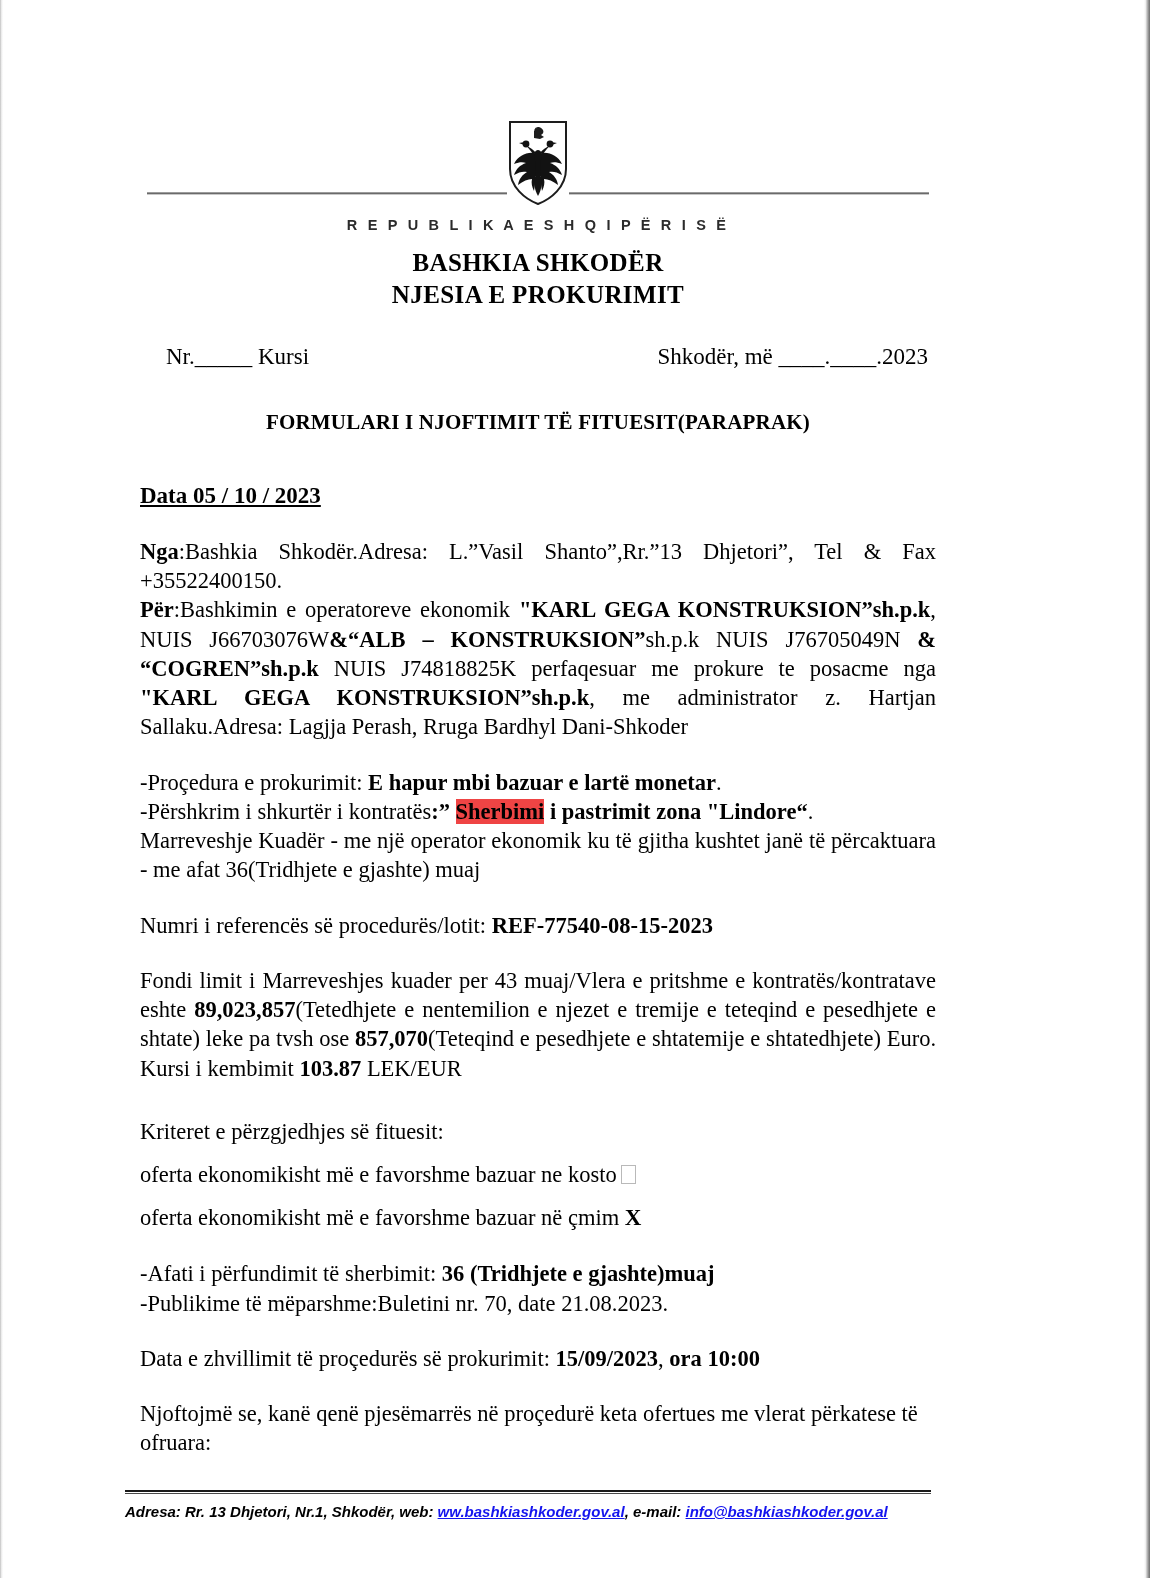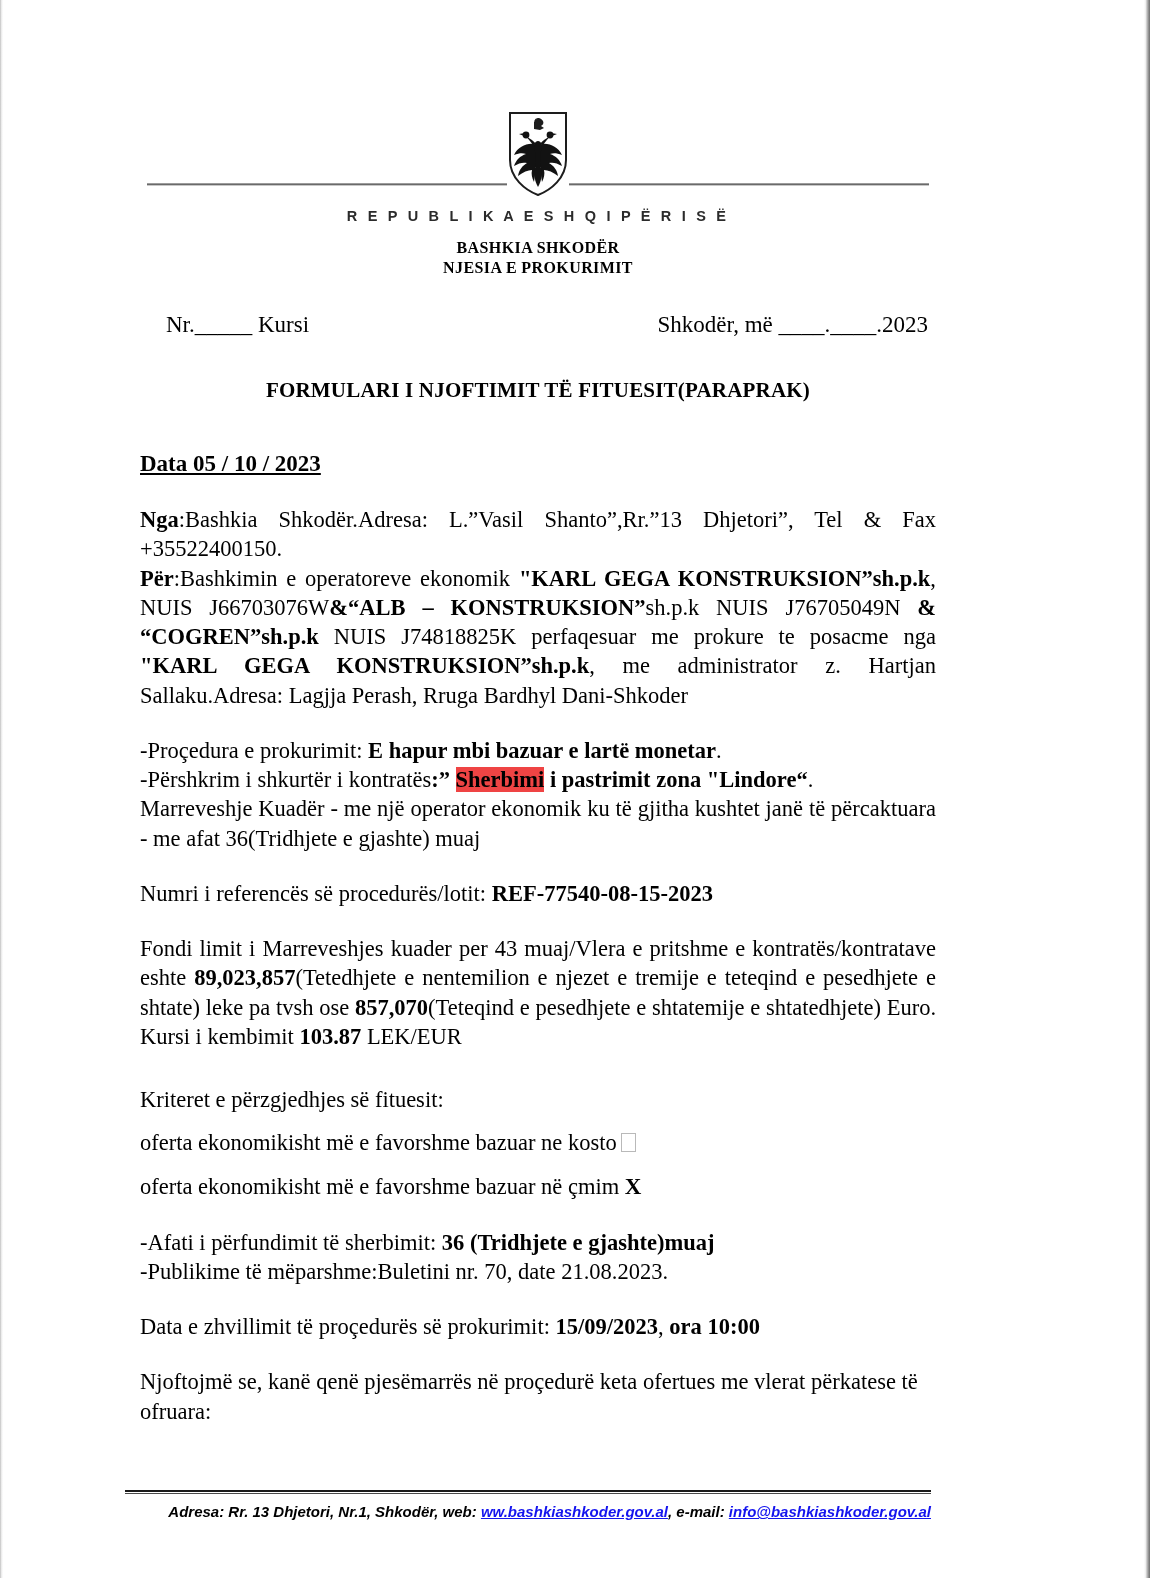"R E P U B" .page { padding: 0 140px 0 140px -> 9px 140px 0 140px }
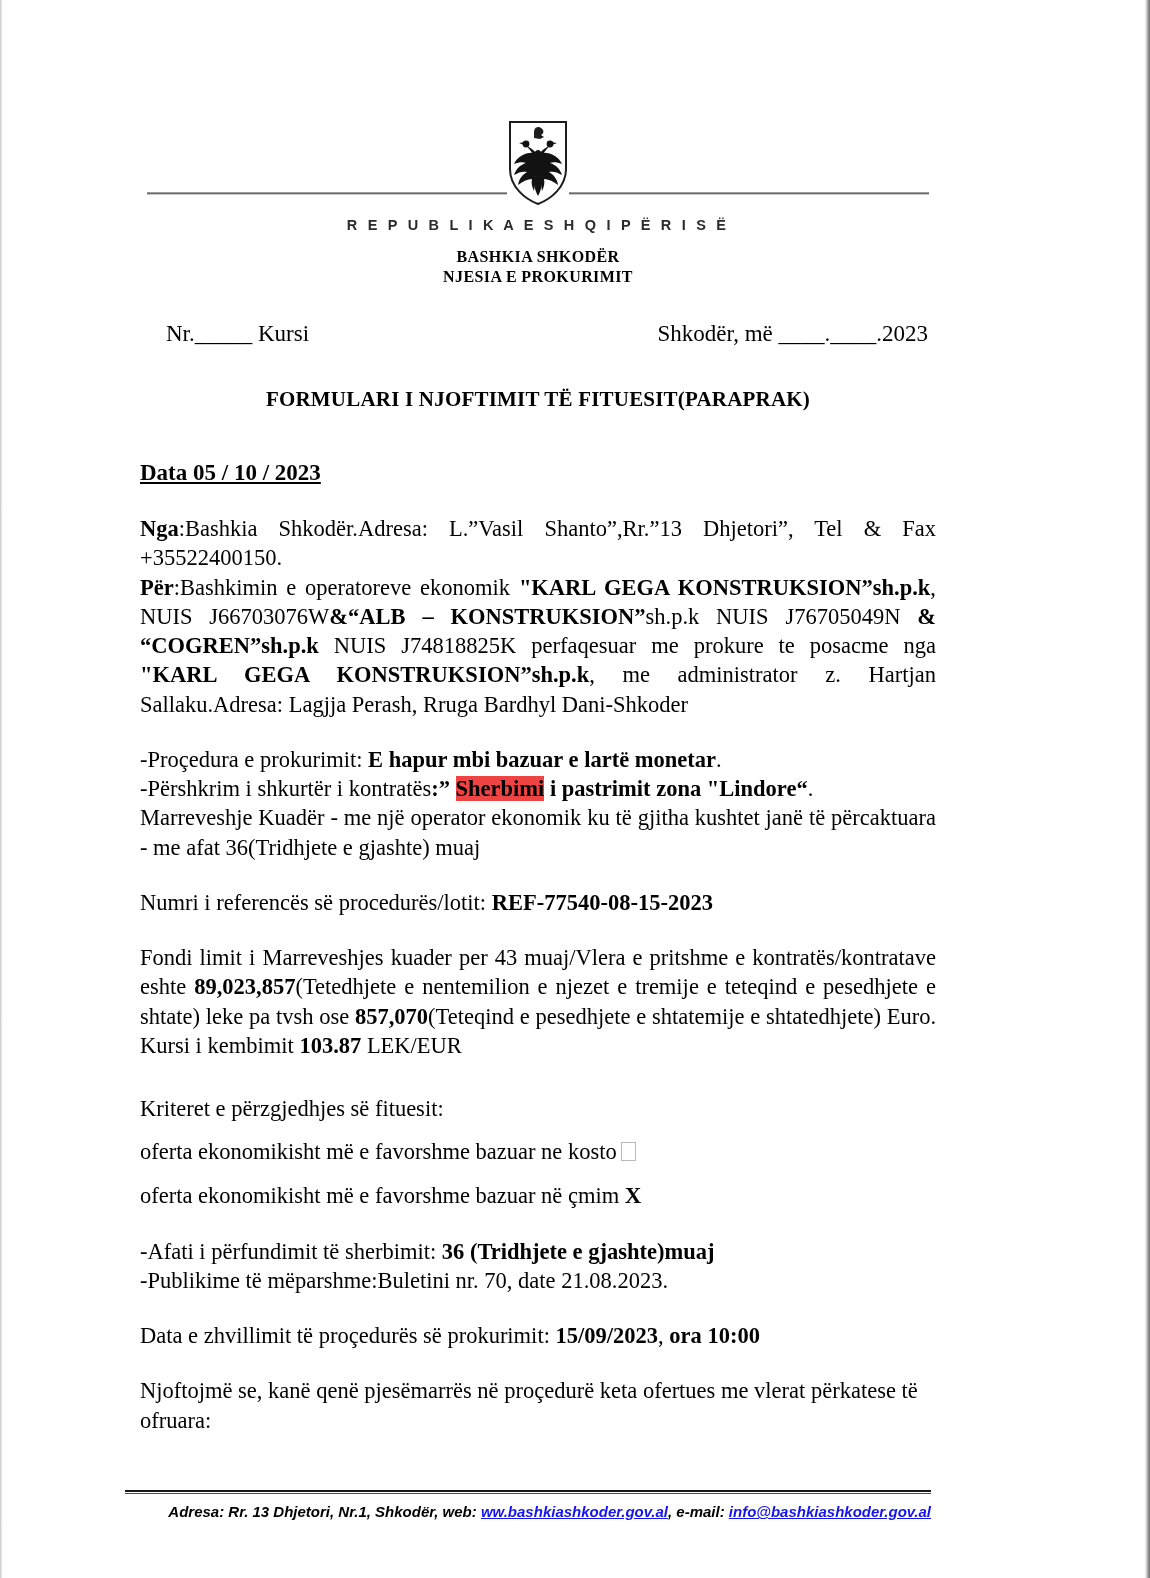"BASHKIA SHKODËR" .org-line { font-size: 16px -> 25px }
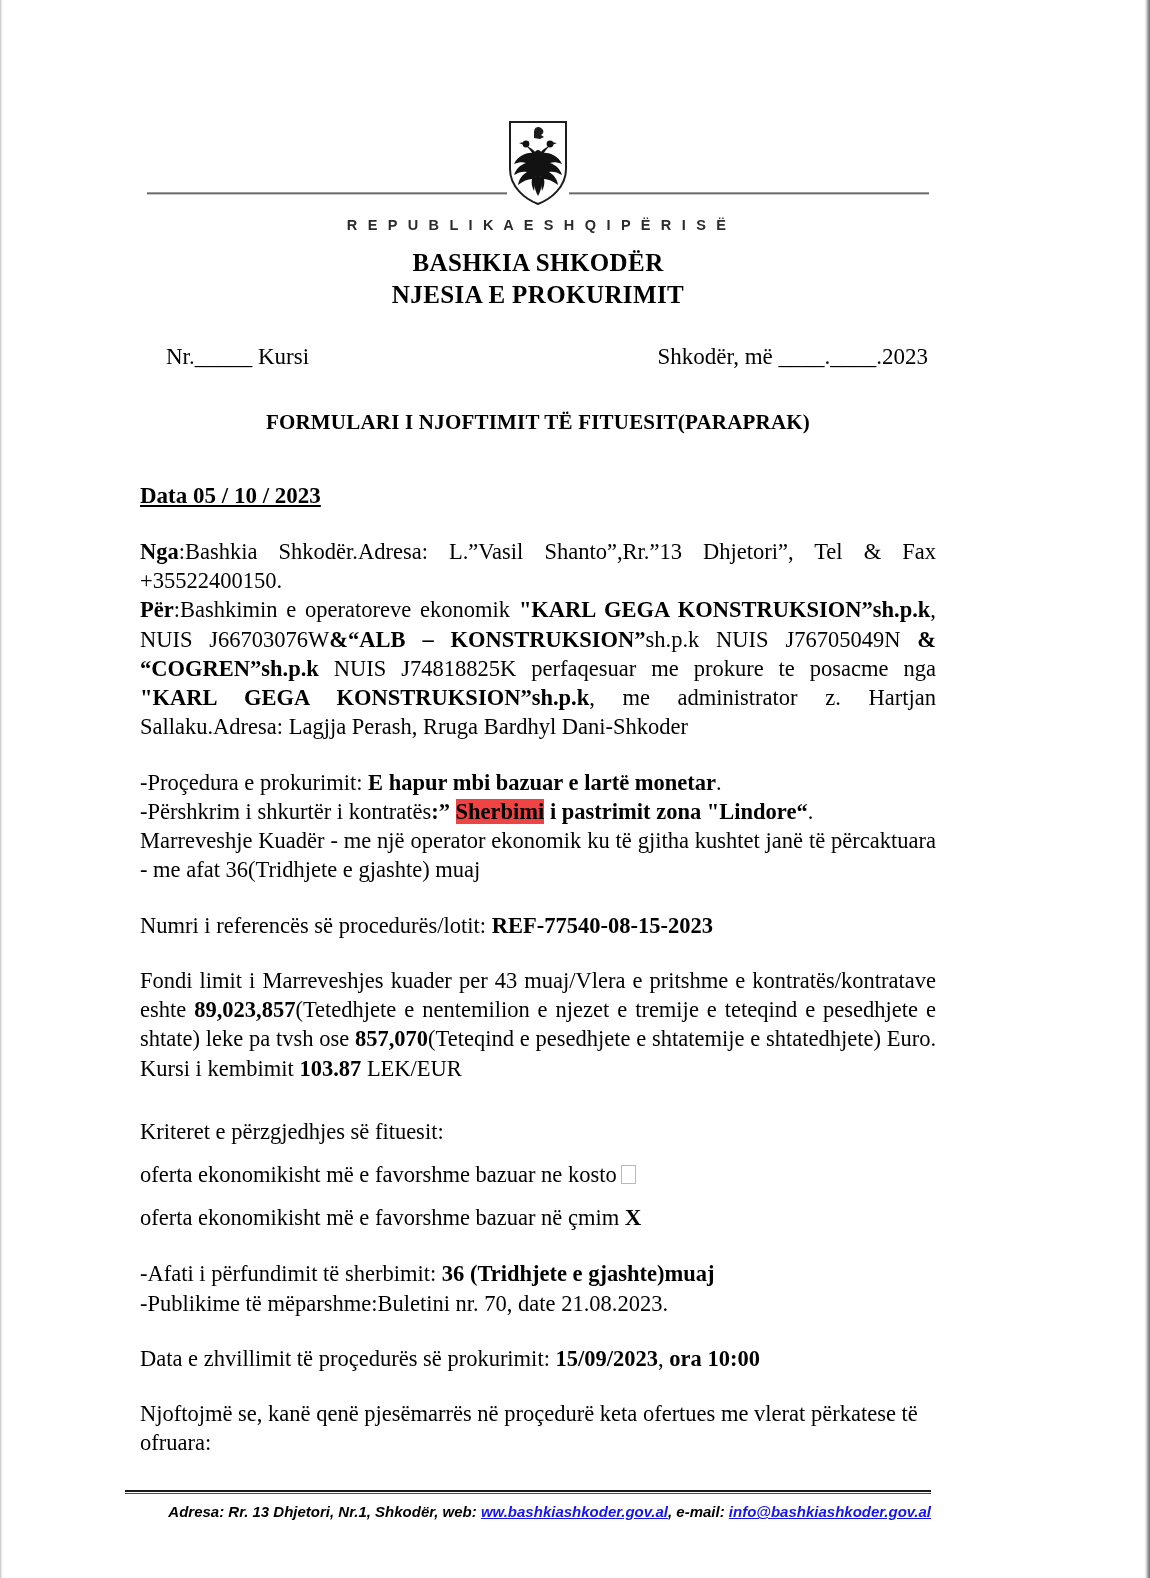"Adresa: Rr. 13 Dhjetori, Nr.1," .footer-text { text-align: right -> left }
